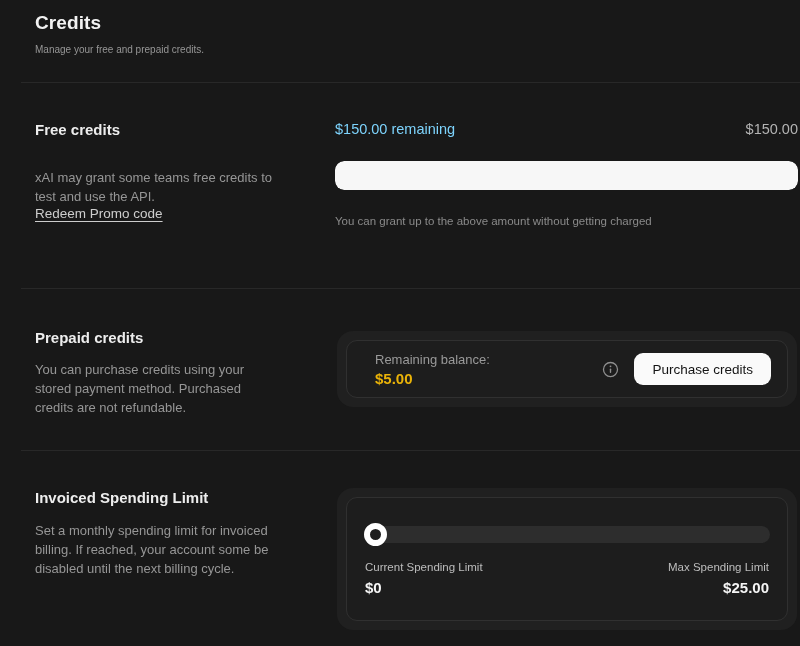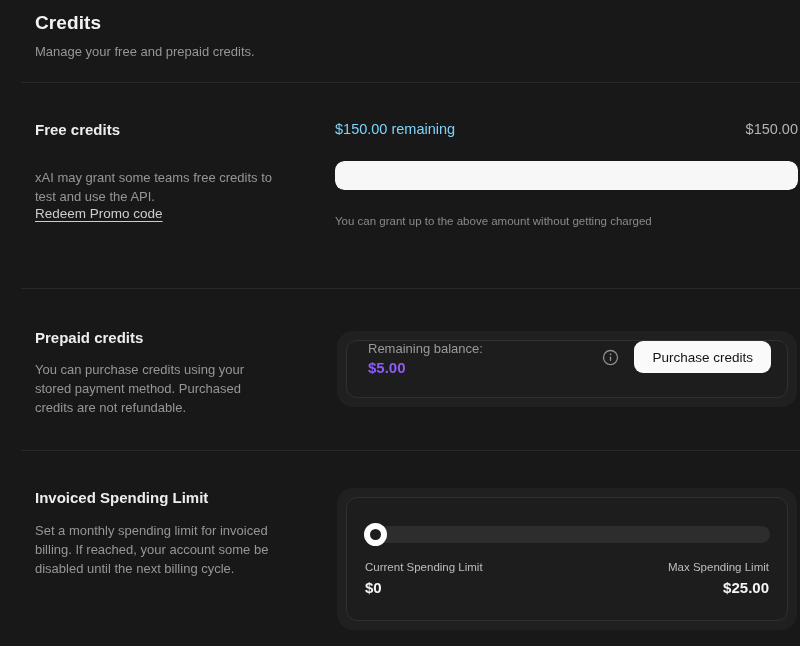"Manage your free and prepaid" .page-subtitle { font-size: 13px -> 10px }
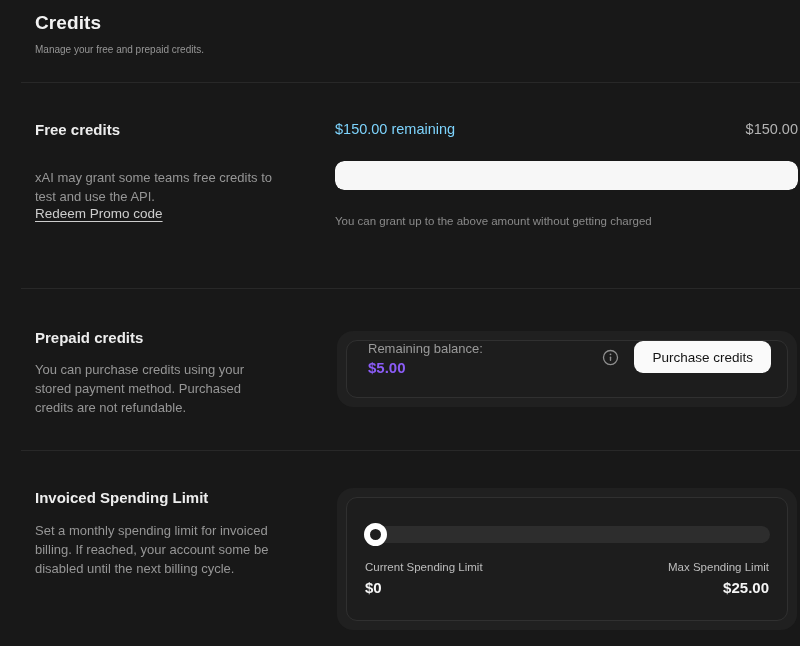"Remaining balance:" .prepaid-inner { align-items: flex-start -> center; padding: 0 16px 0 21px -> 0 16px 0 28px }
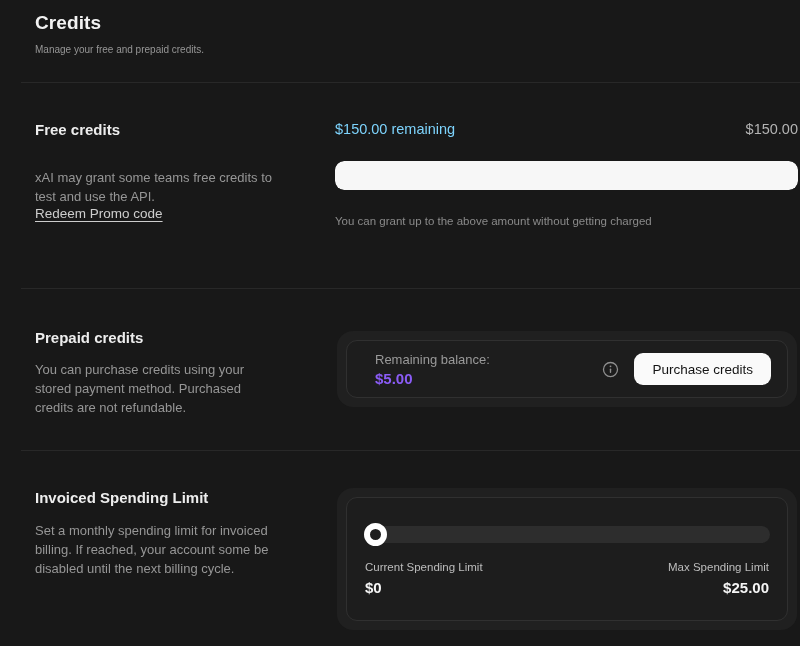"$5.00" .balance-value { color: #8b5cf6 -> #eab308 }
